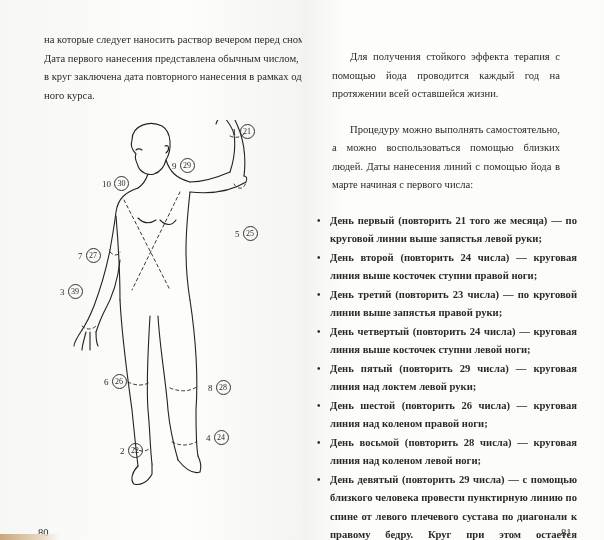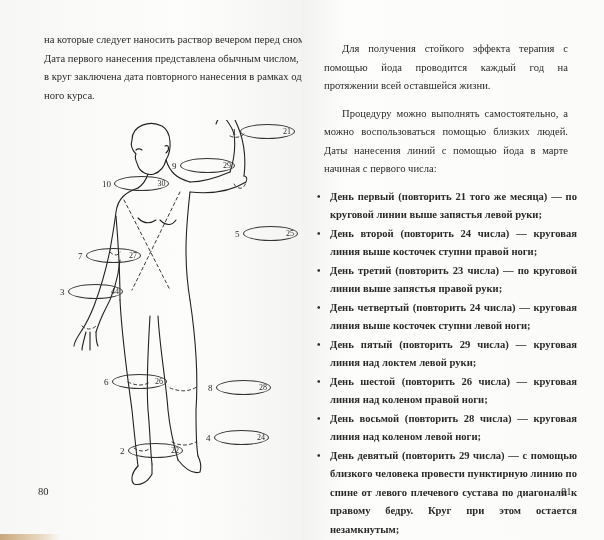"Для получения стойкого эффекта терапия" .para { margin: 9px -> 17px }
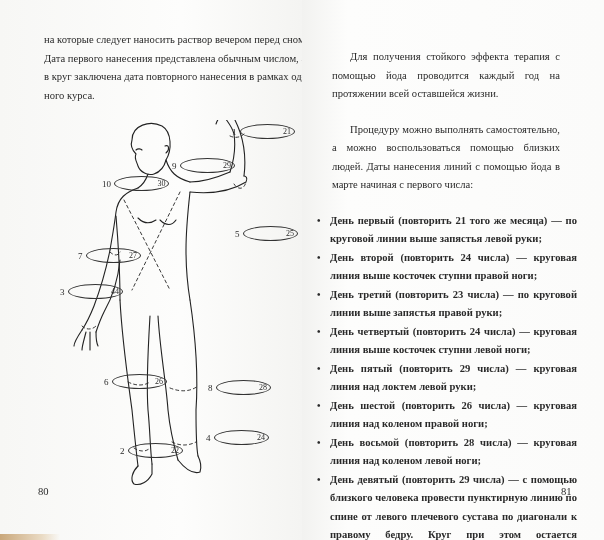"21" .circ { padding-left: 40px -> none }
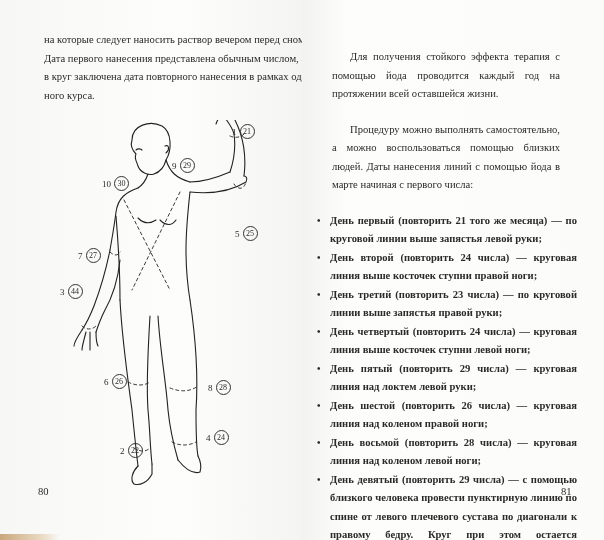"44" span.circ { text: 44 -> 39 }
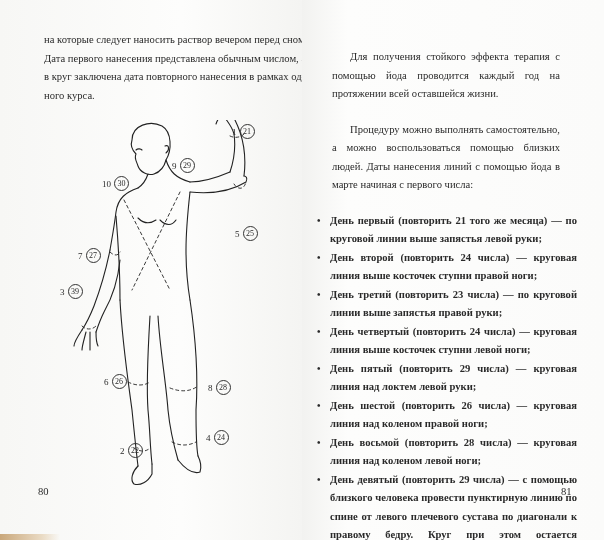"80" .page-num { top: 486px -> 527px }
